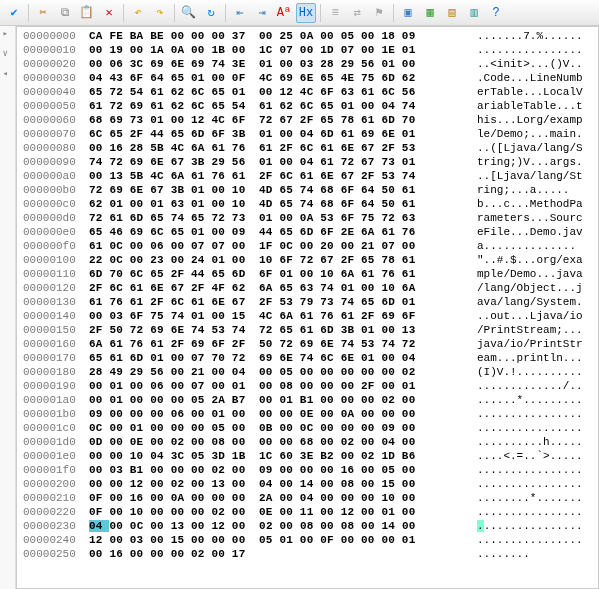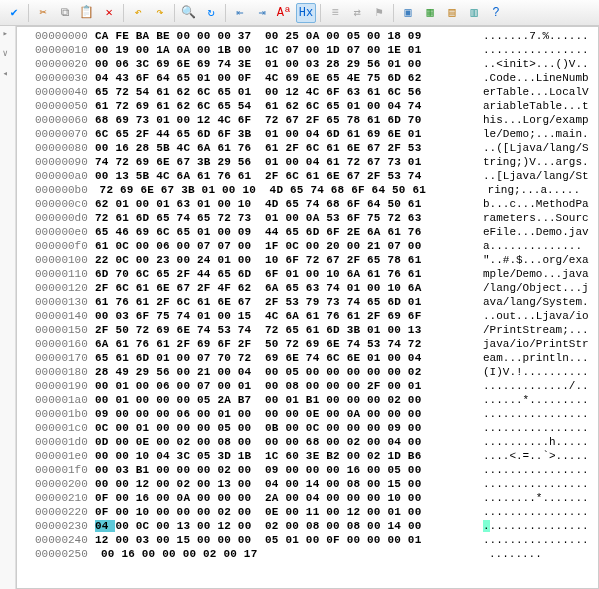"00000000" .hex-view { padding: 2px 18px -> 2px 6px }
